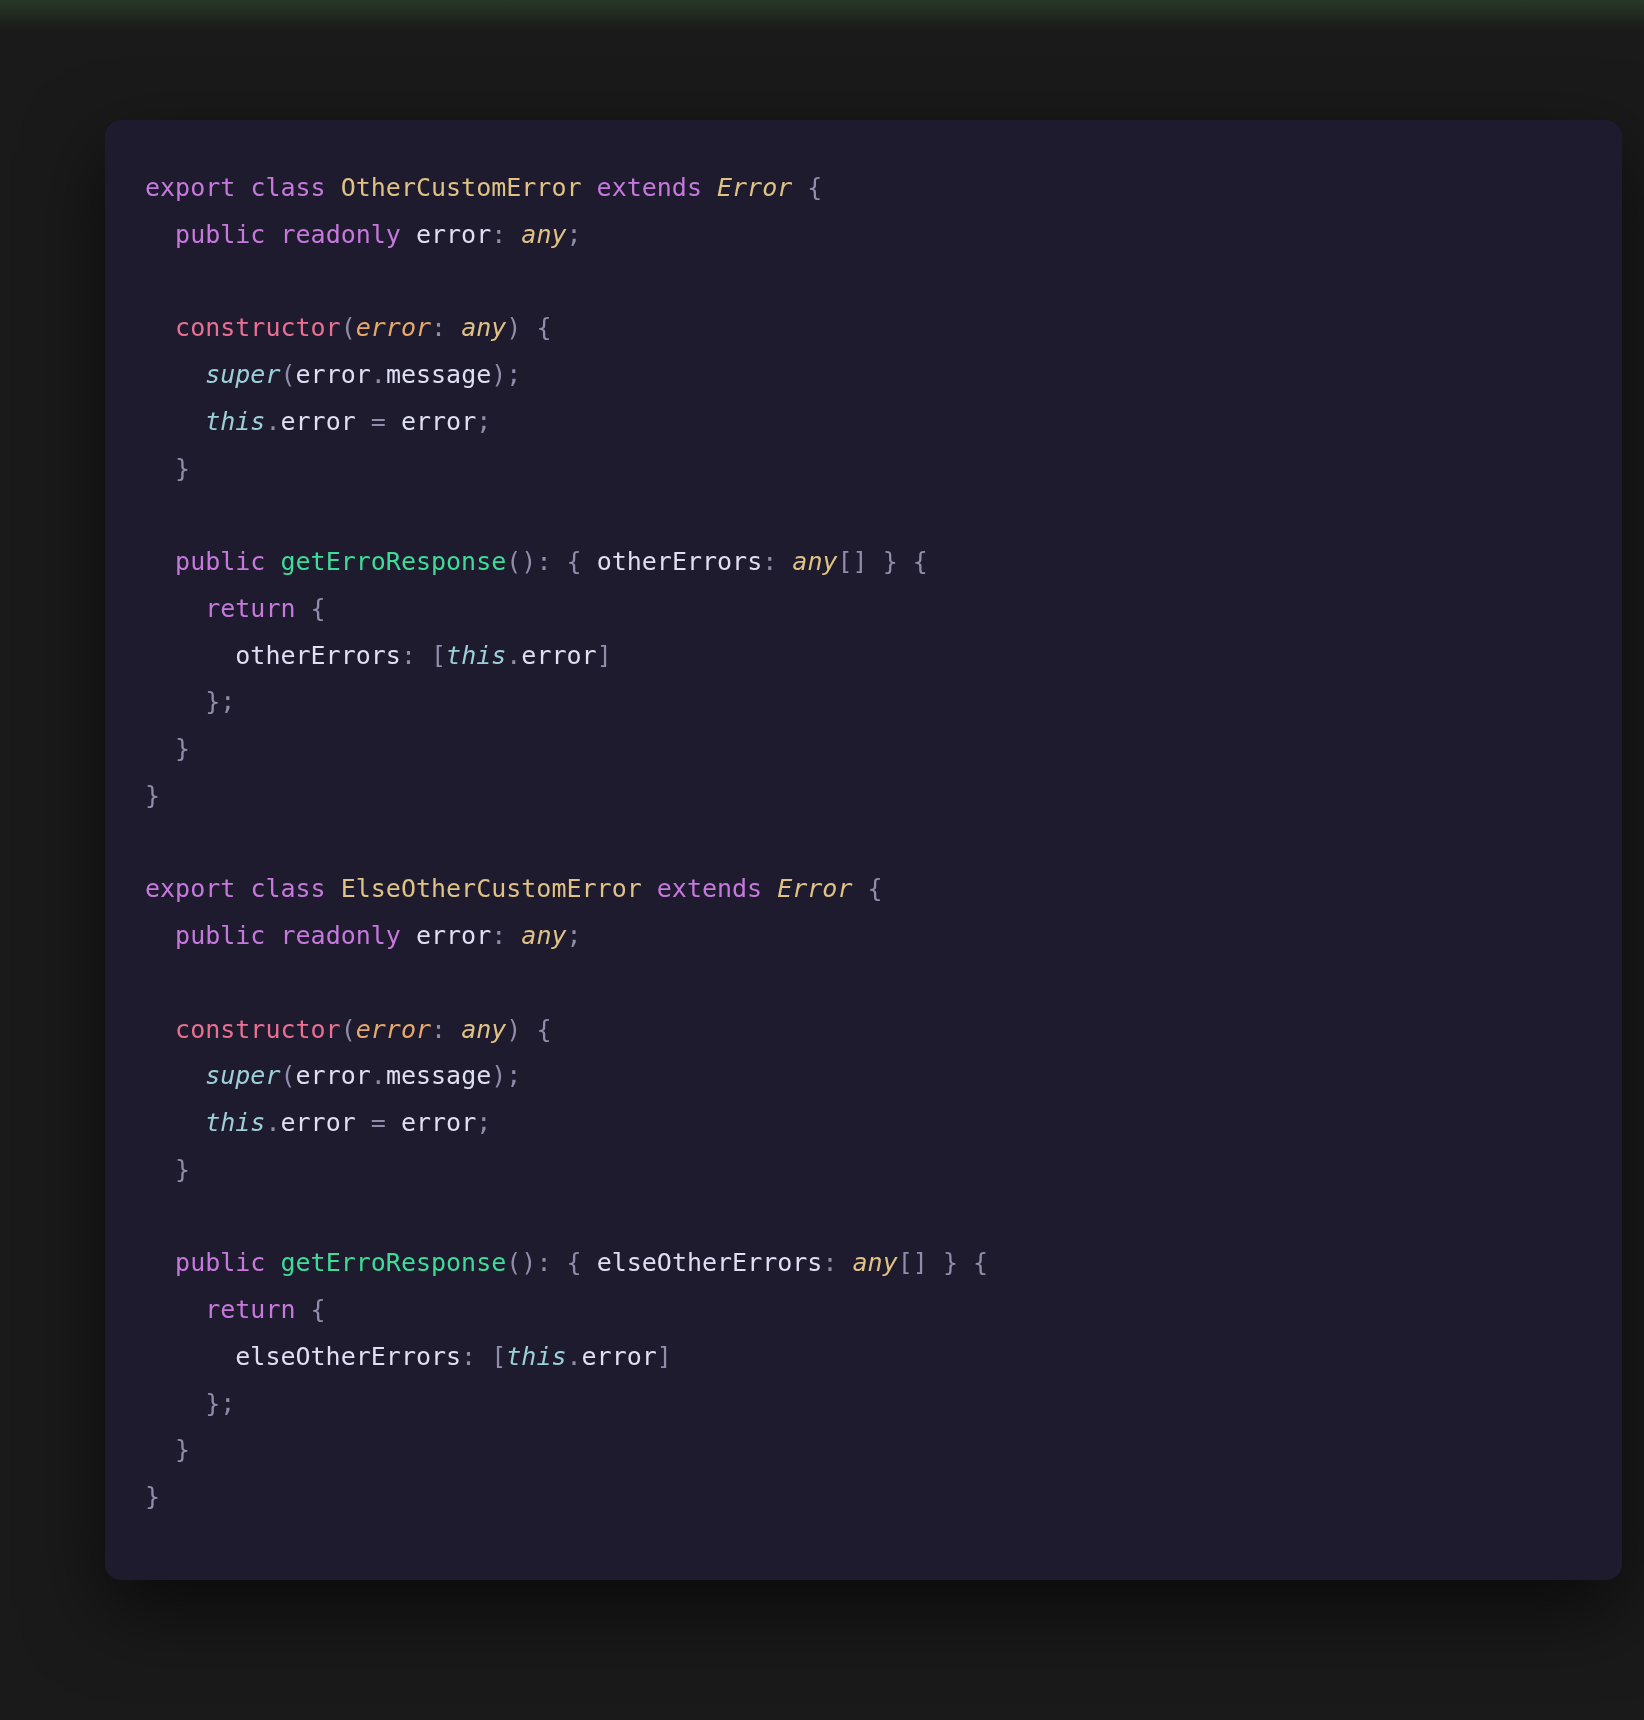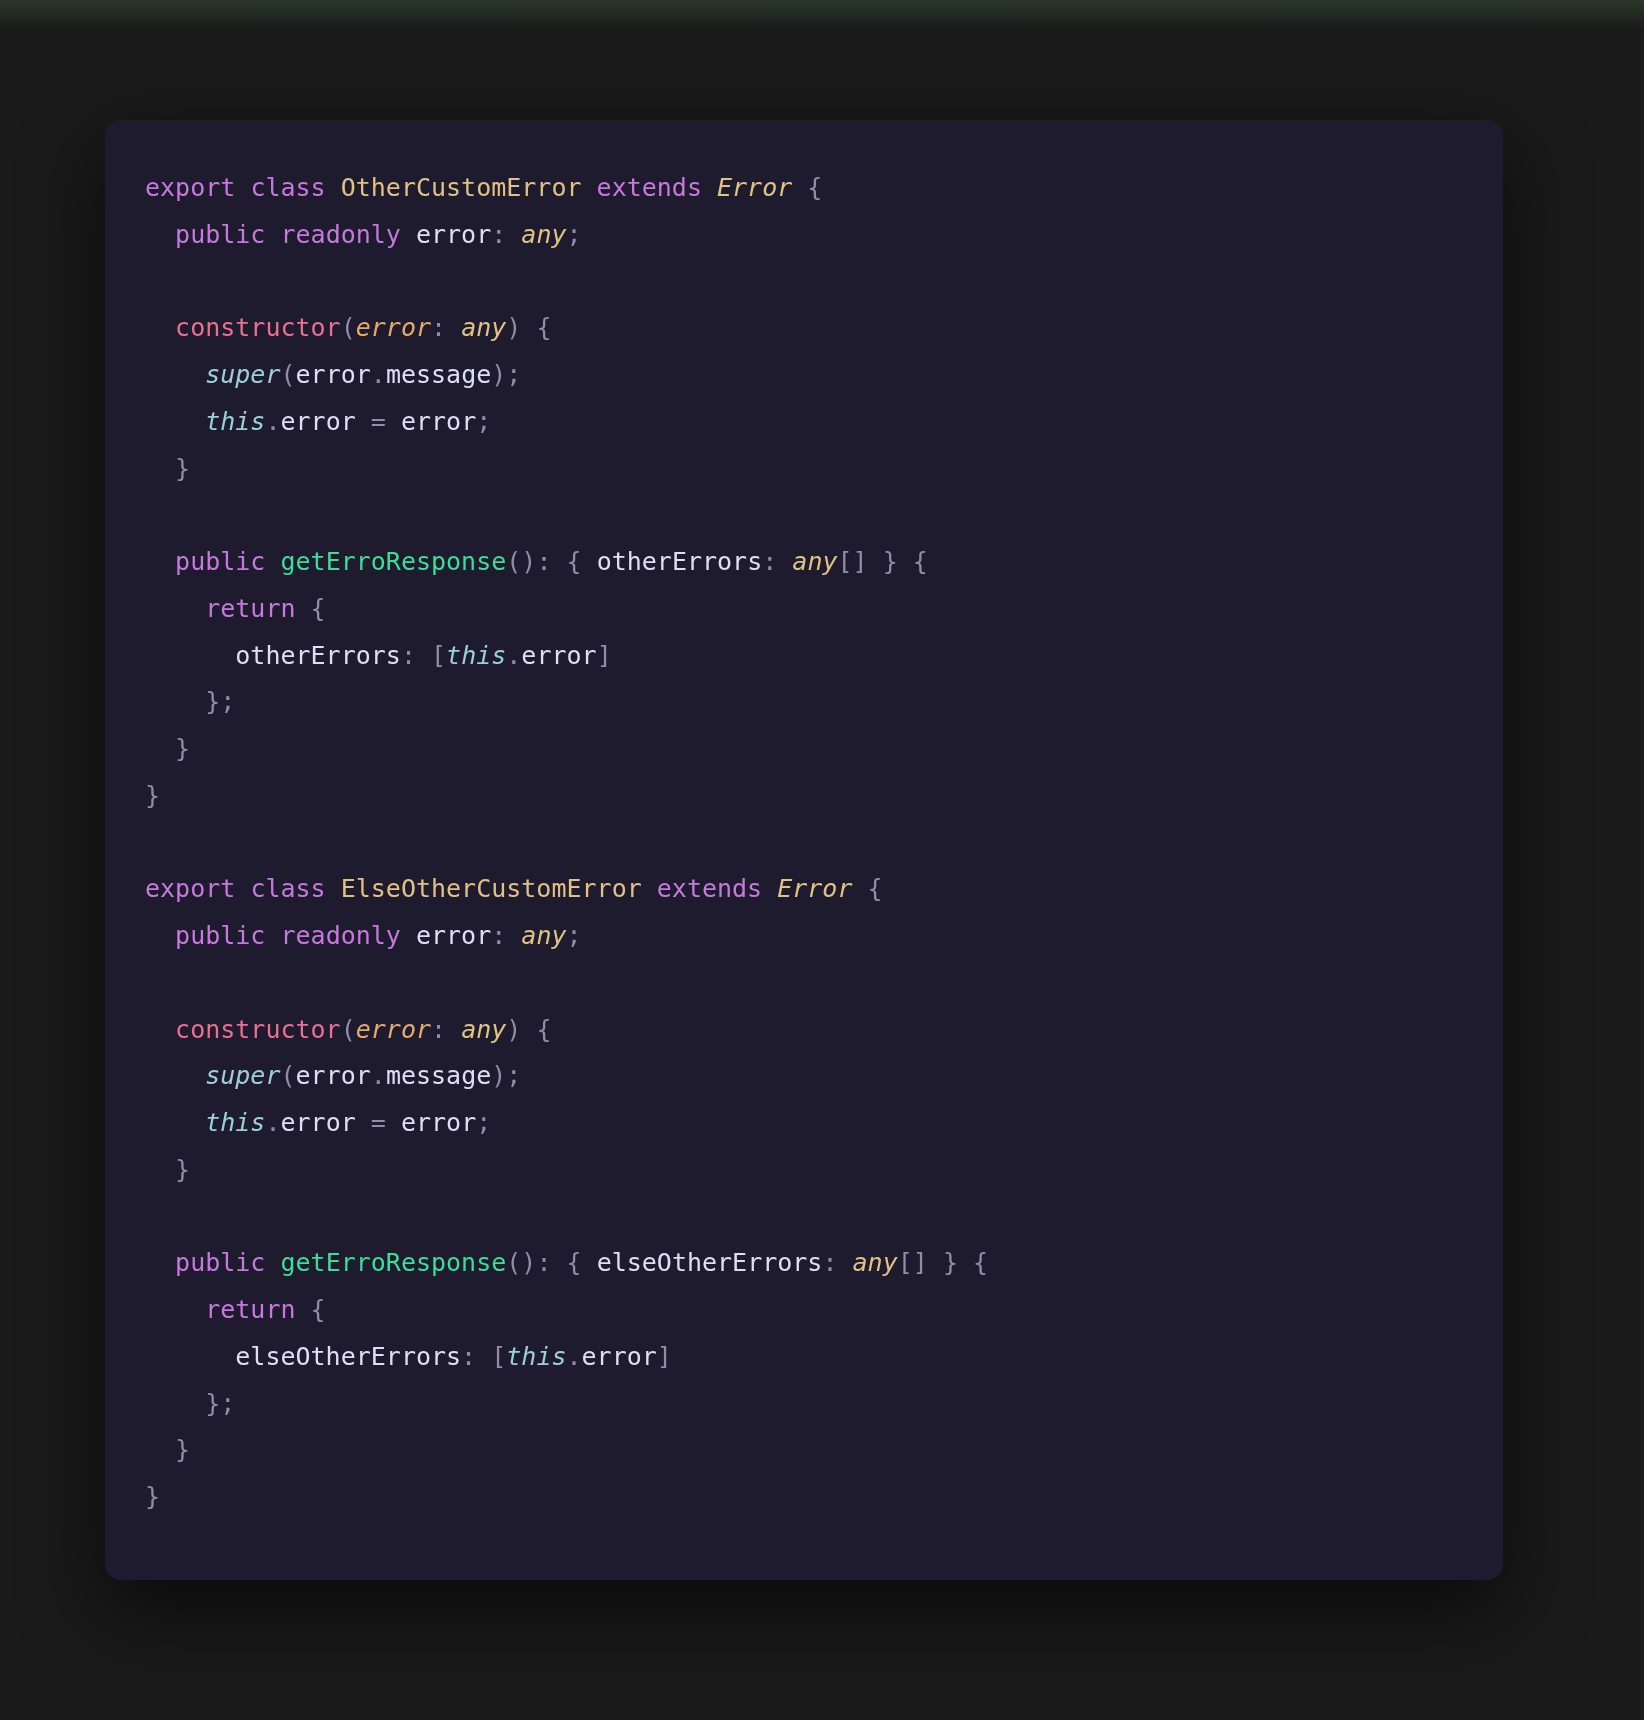"export class OtherCustomError extends" .code-card { width: 1398px -> 1517px }
